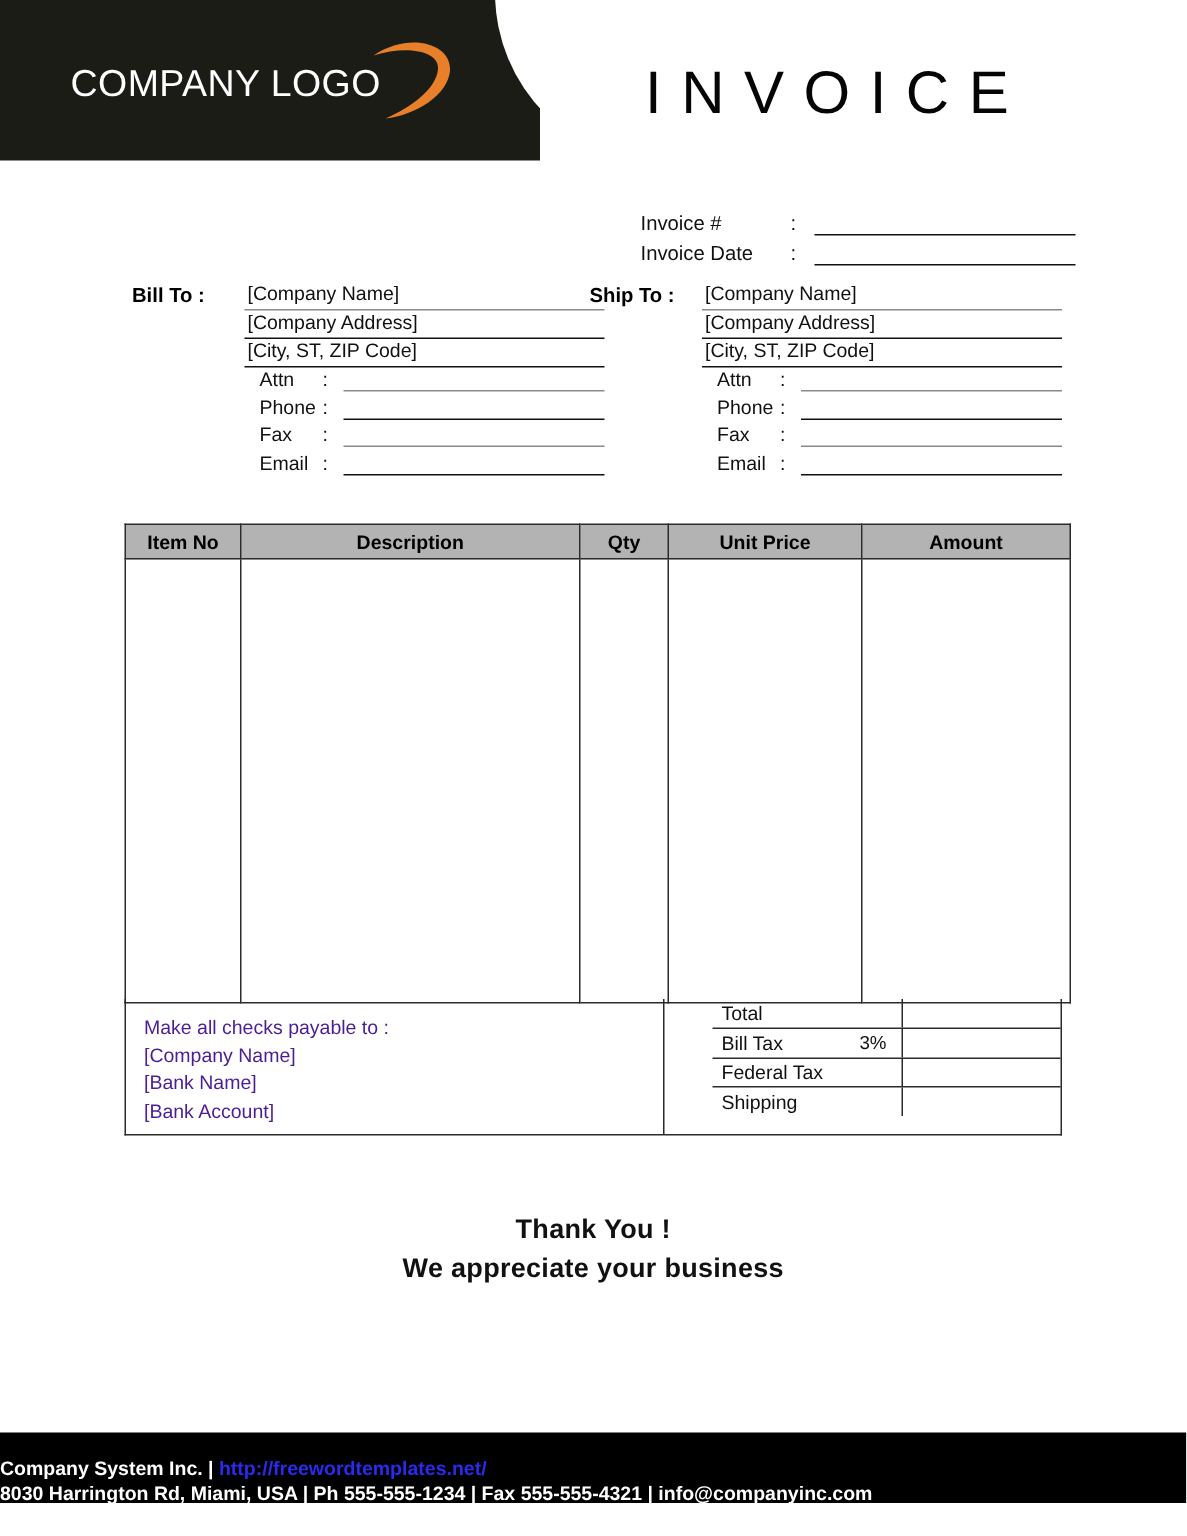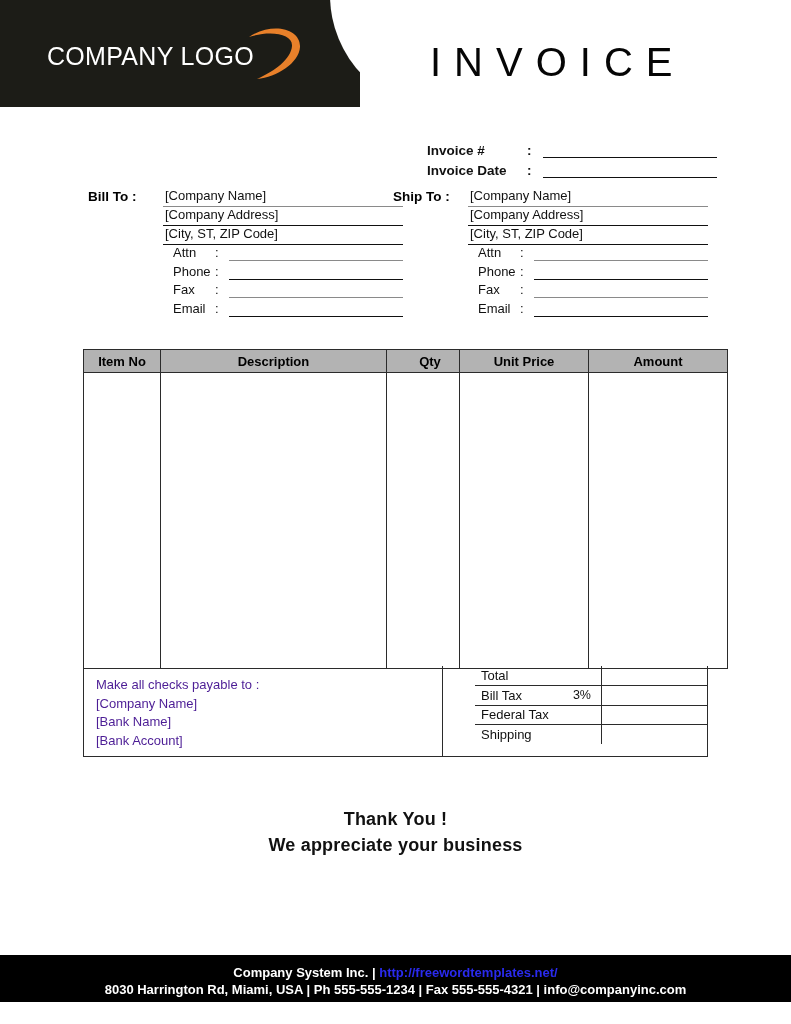"Invoice #" .meta-row { align-items: flex-end -> center; font-weight: bold -> none }
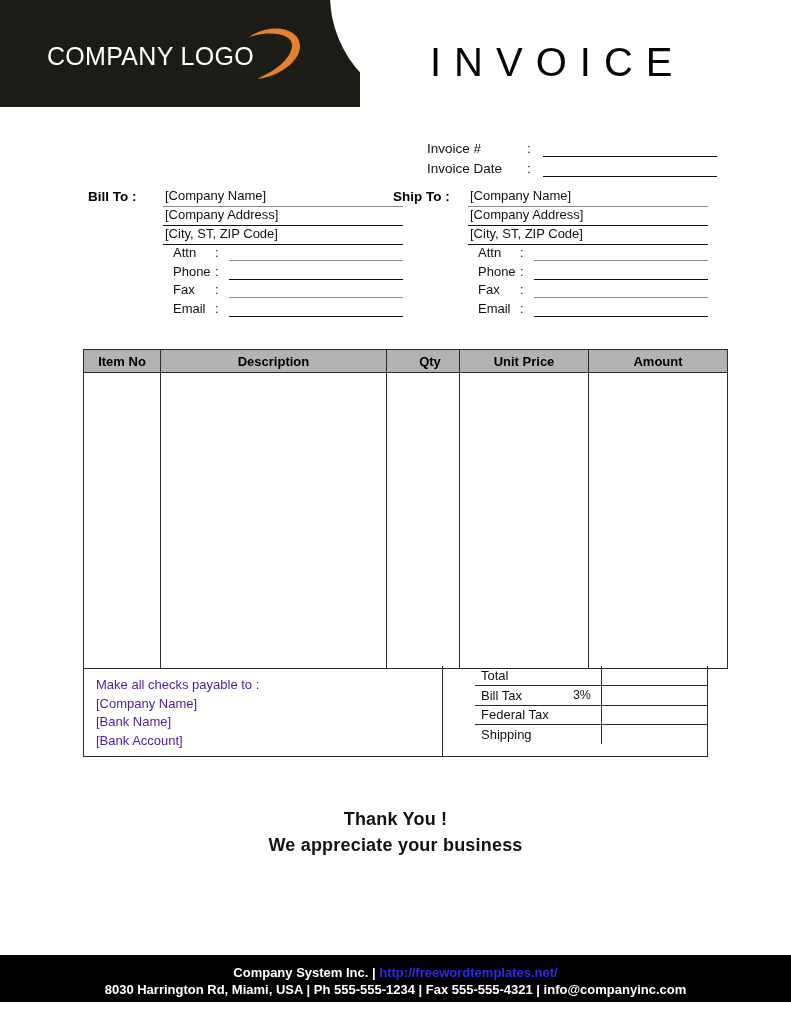"Qty" .items-table thead th.col-qty { padding-left: 14px -> none }
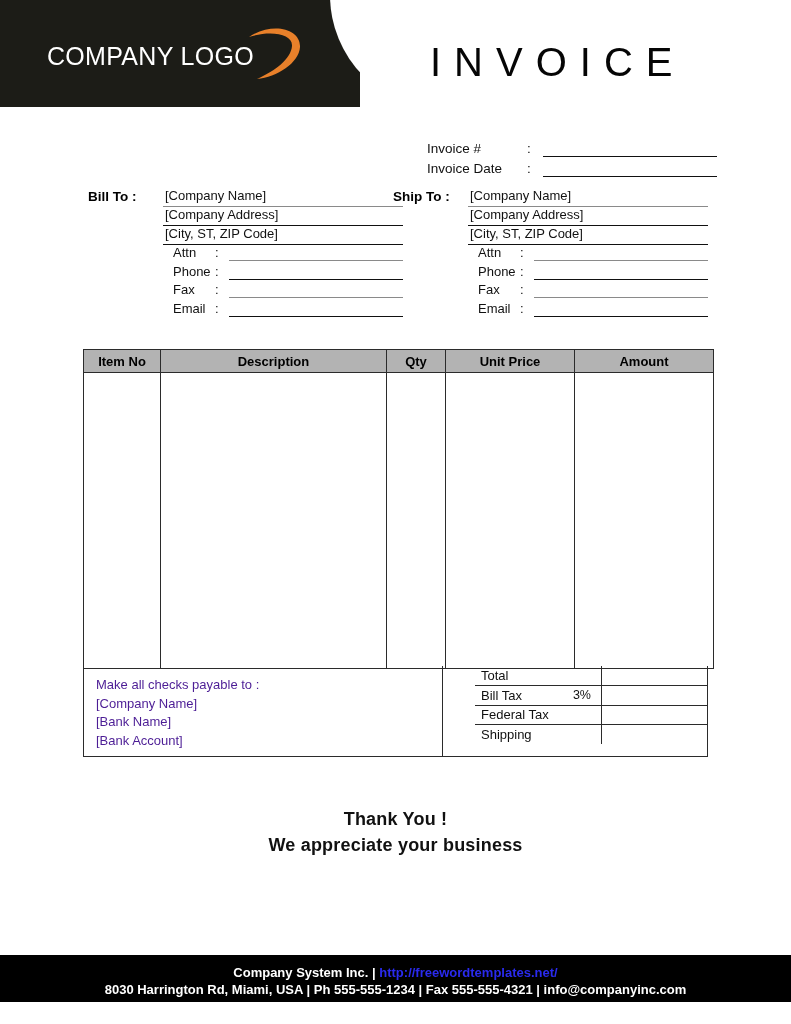"Company System Inc. |" .page-footer { padding-top: 9px -> 15px; text-align: center -> left }
